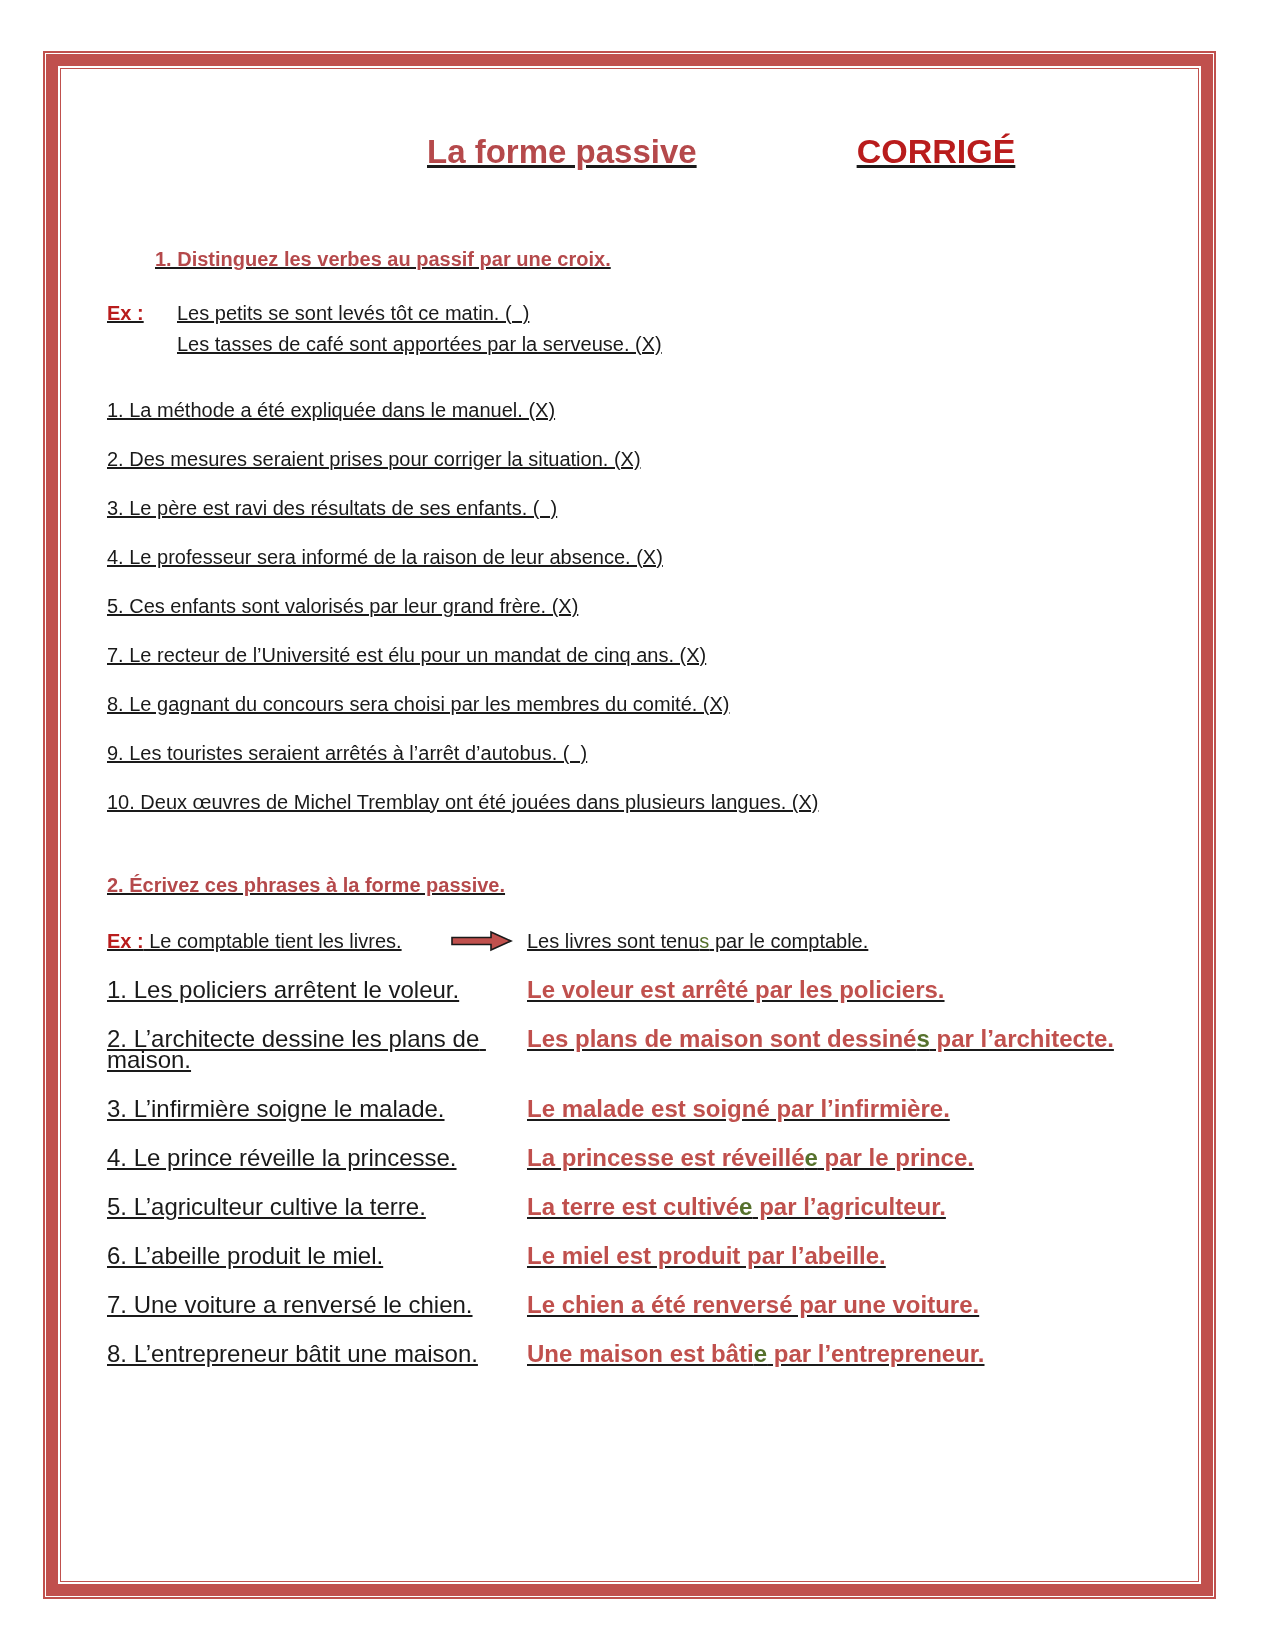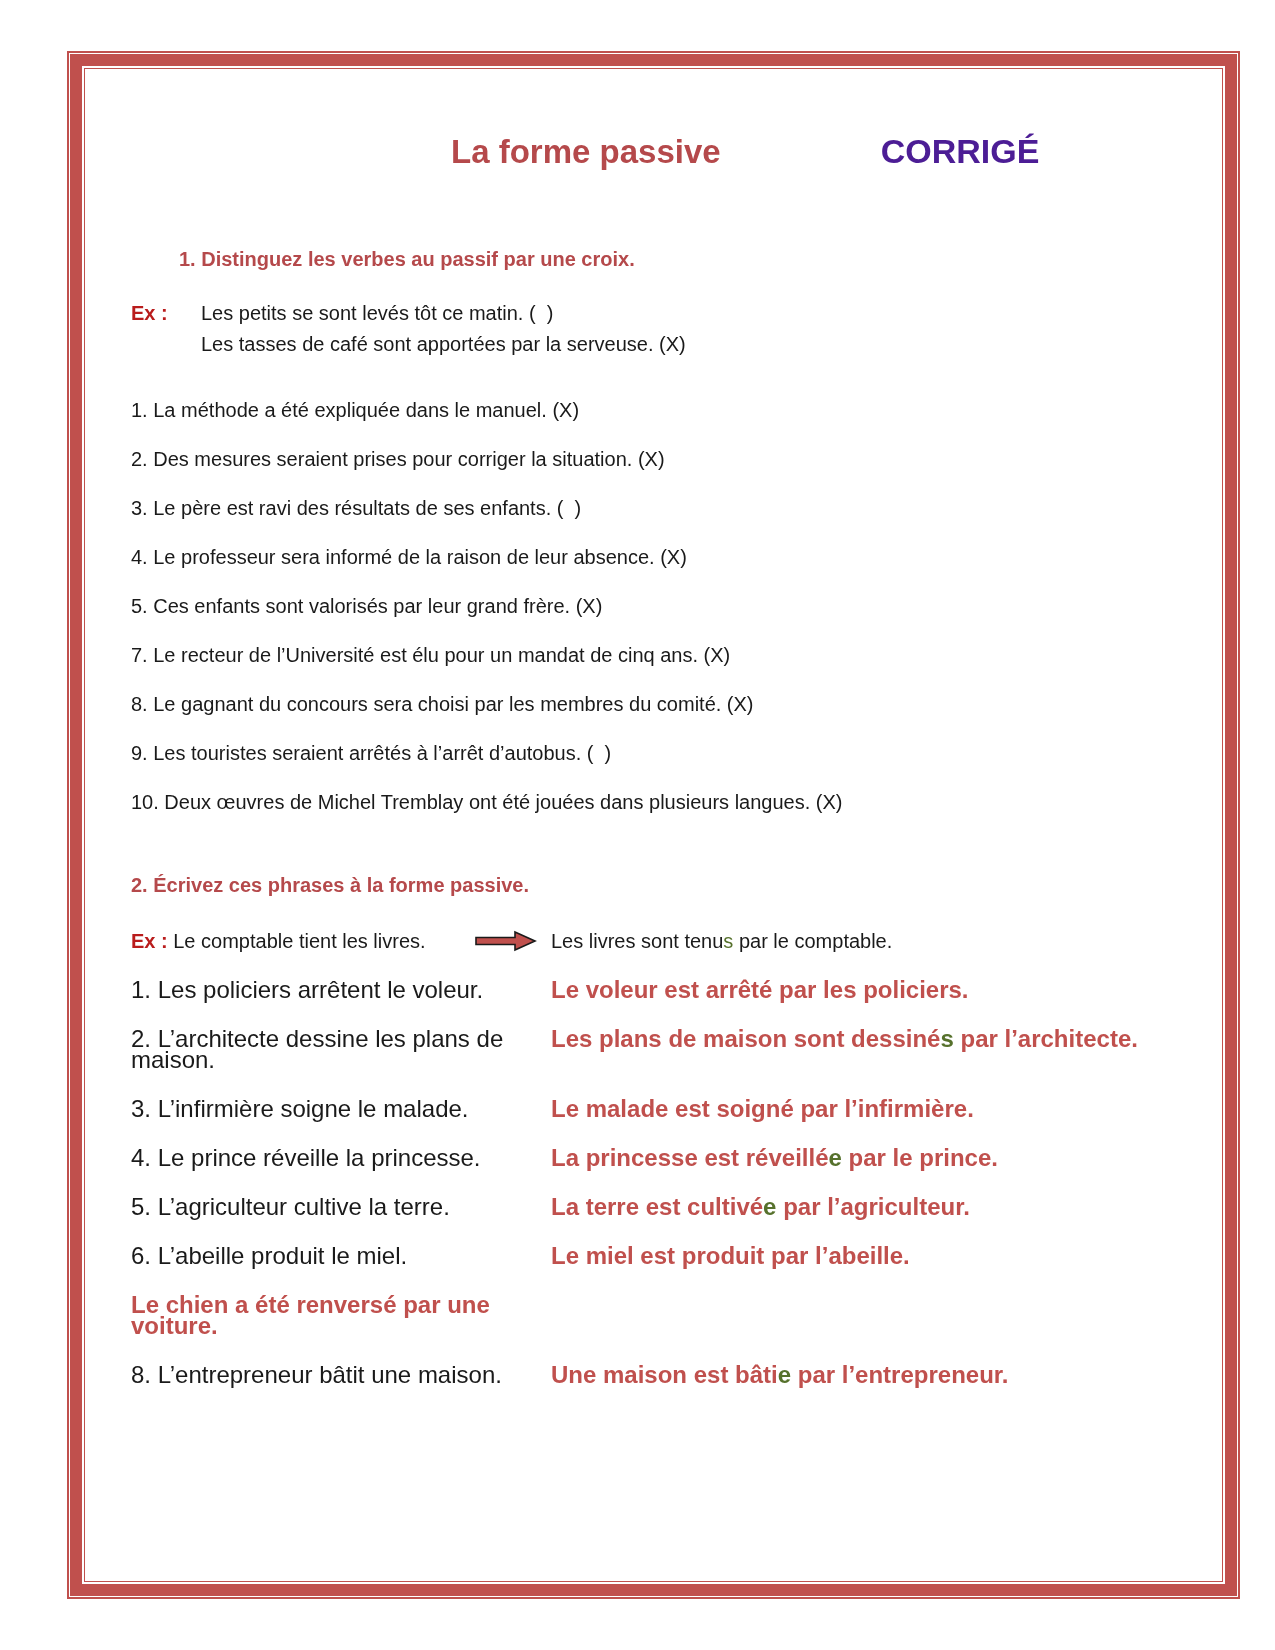"La forme passive" .frame-outer { left: 67px -> 43px; text-decoration: none -> underline }
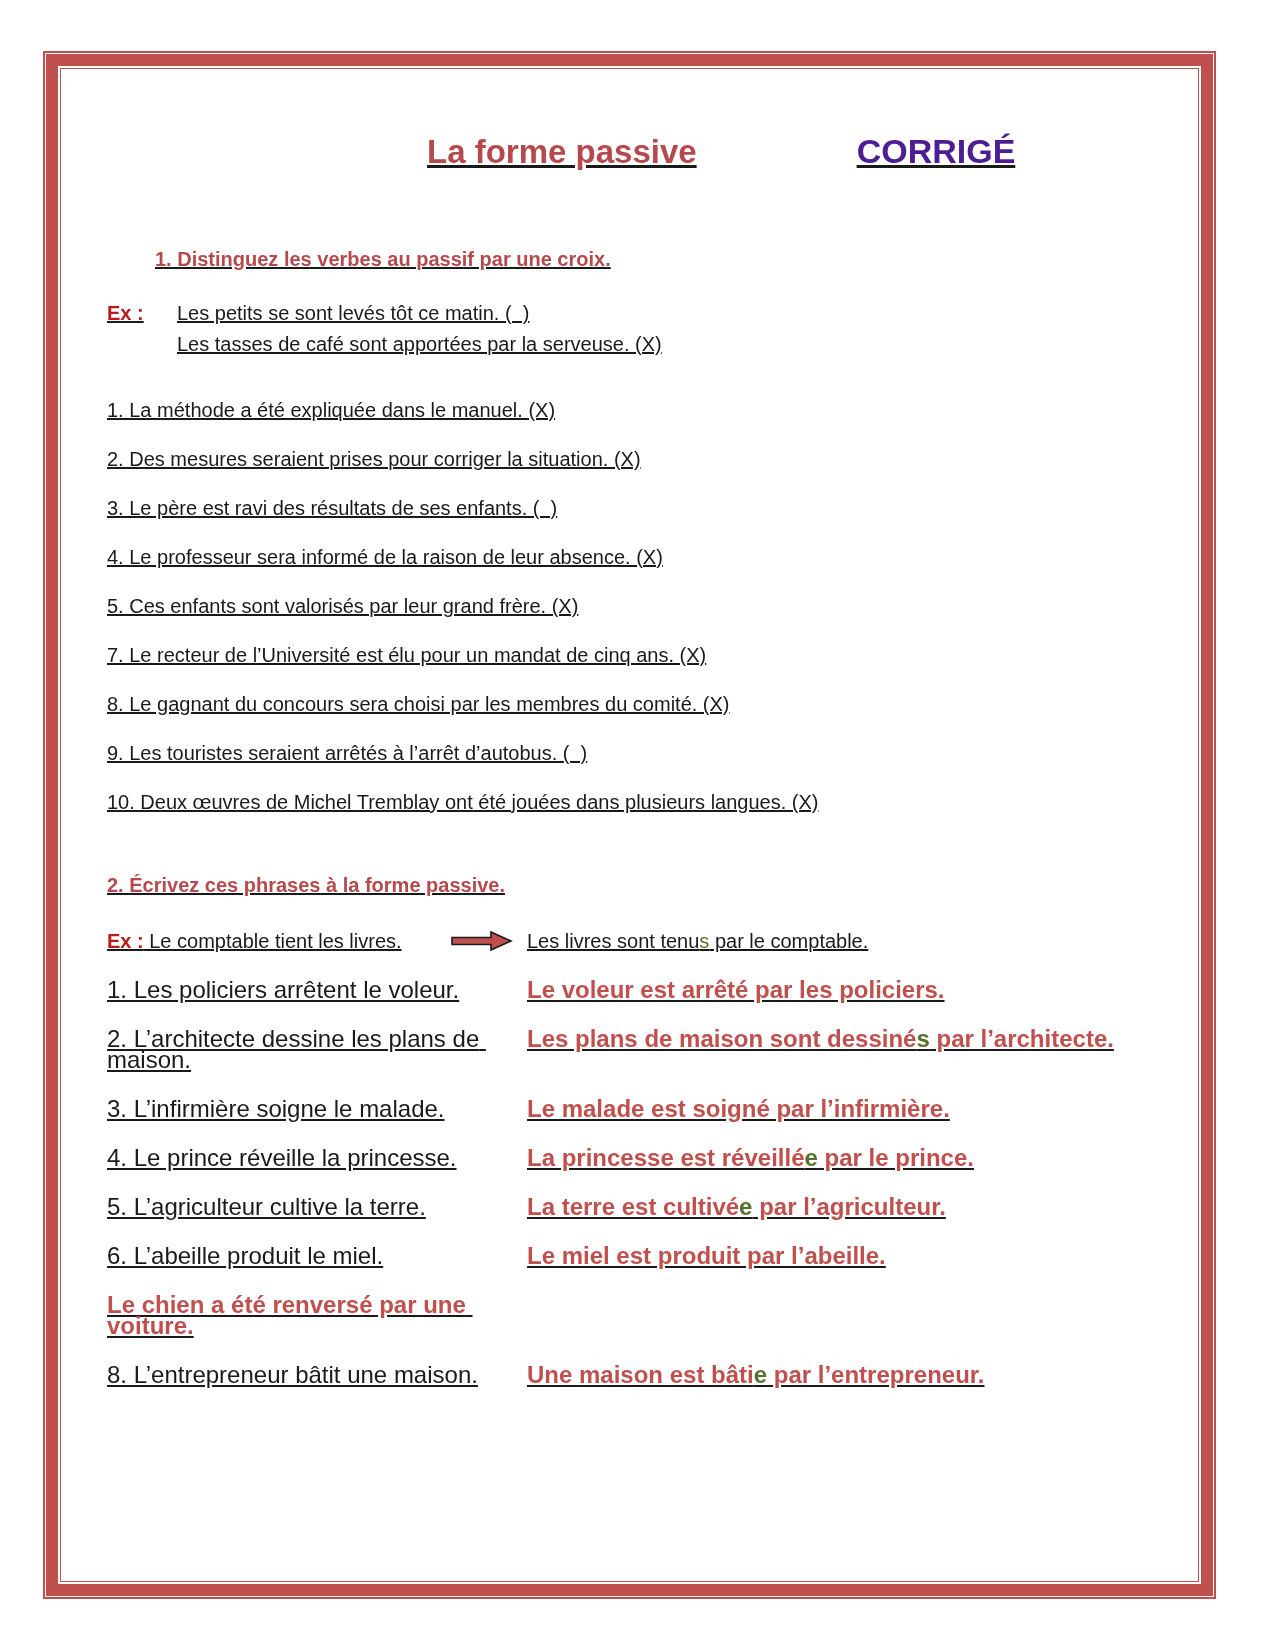"CORRIGÉ" .corrige { color: #4c1d95 -> #b91c1c }
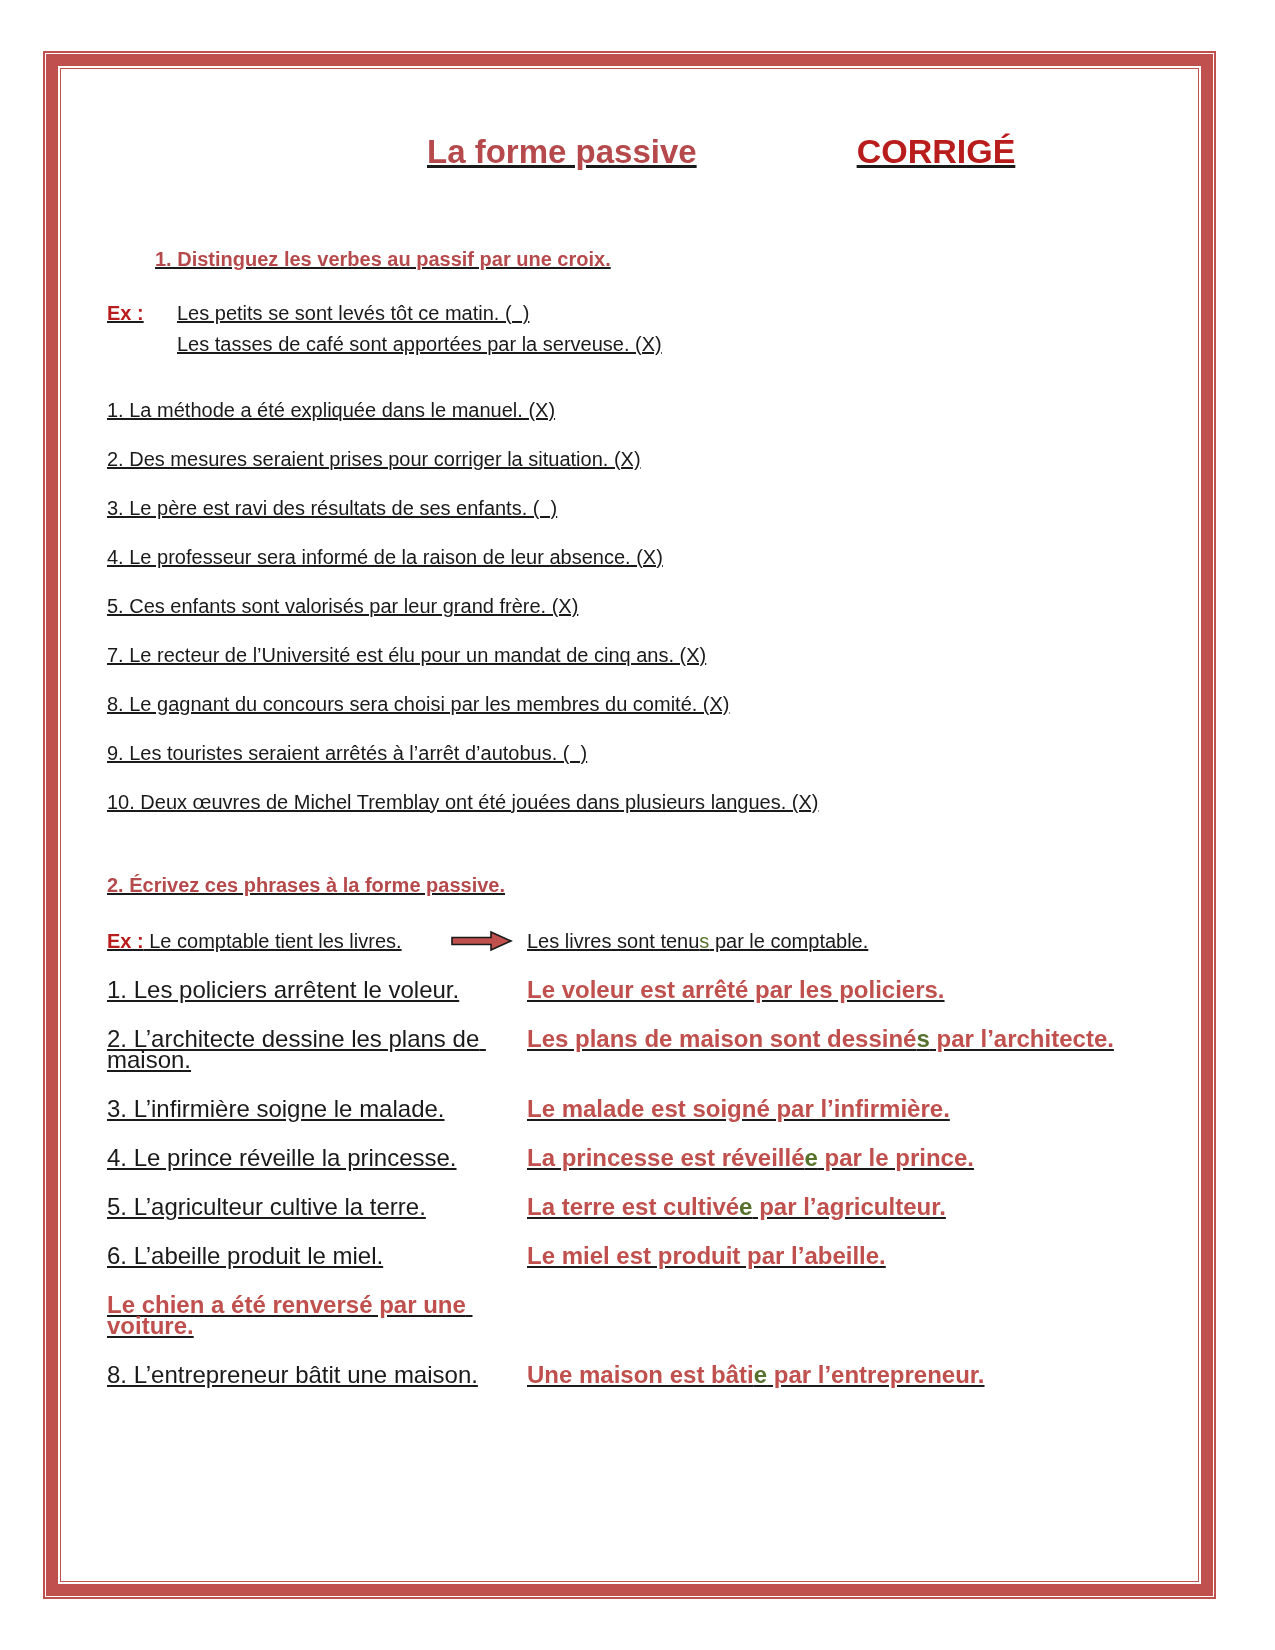"7. Une voiture a renversé" span.t { html: none -> <span>7. Une voiture a renversé le chien.</span> }
